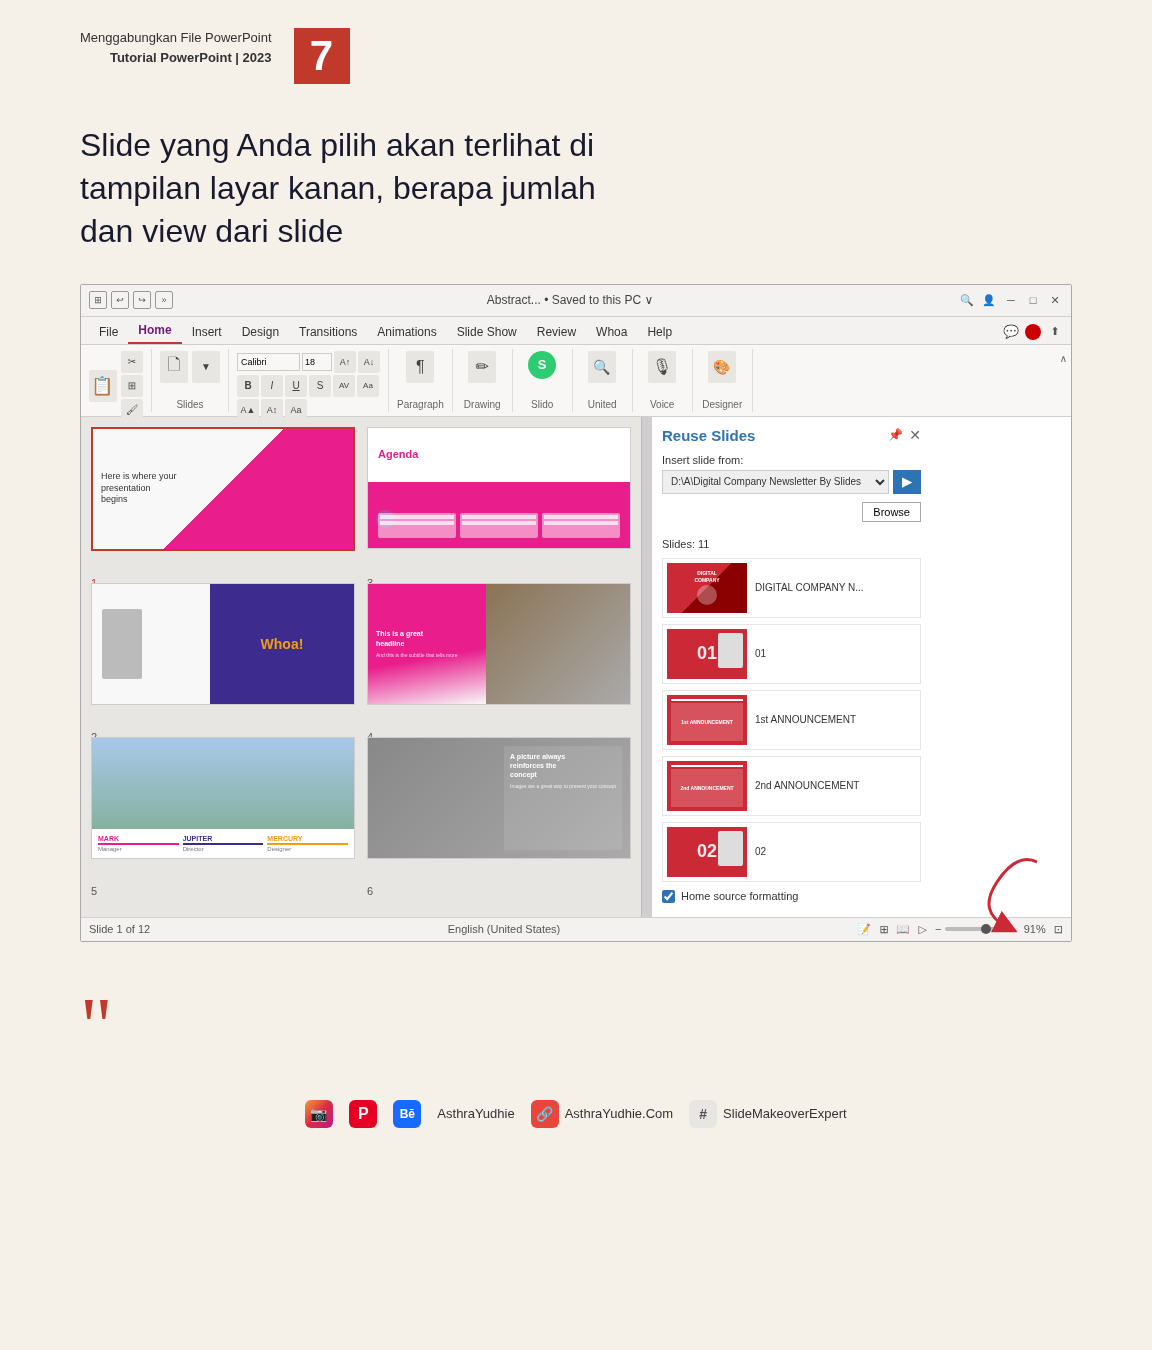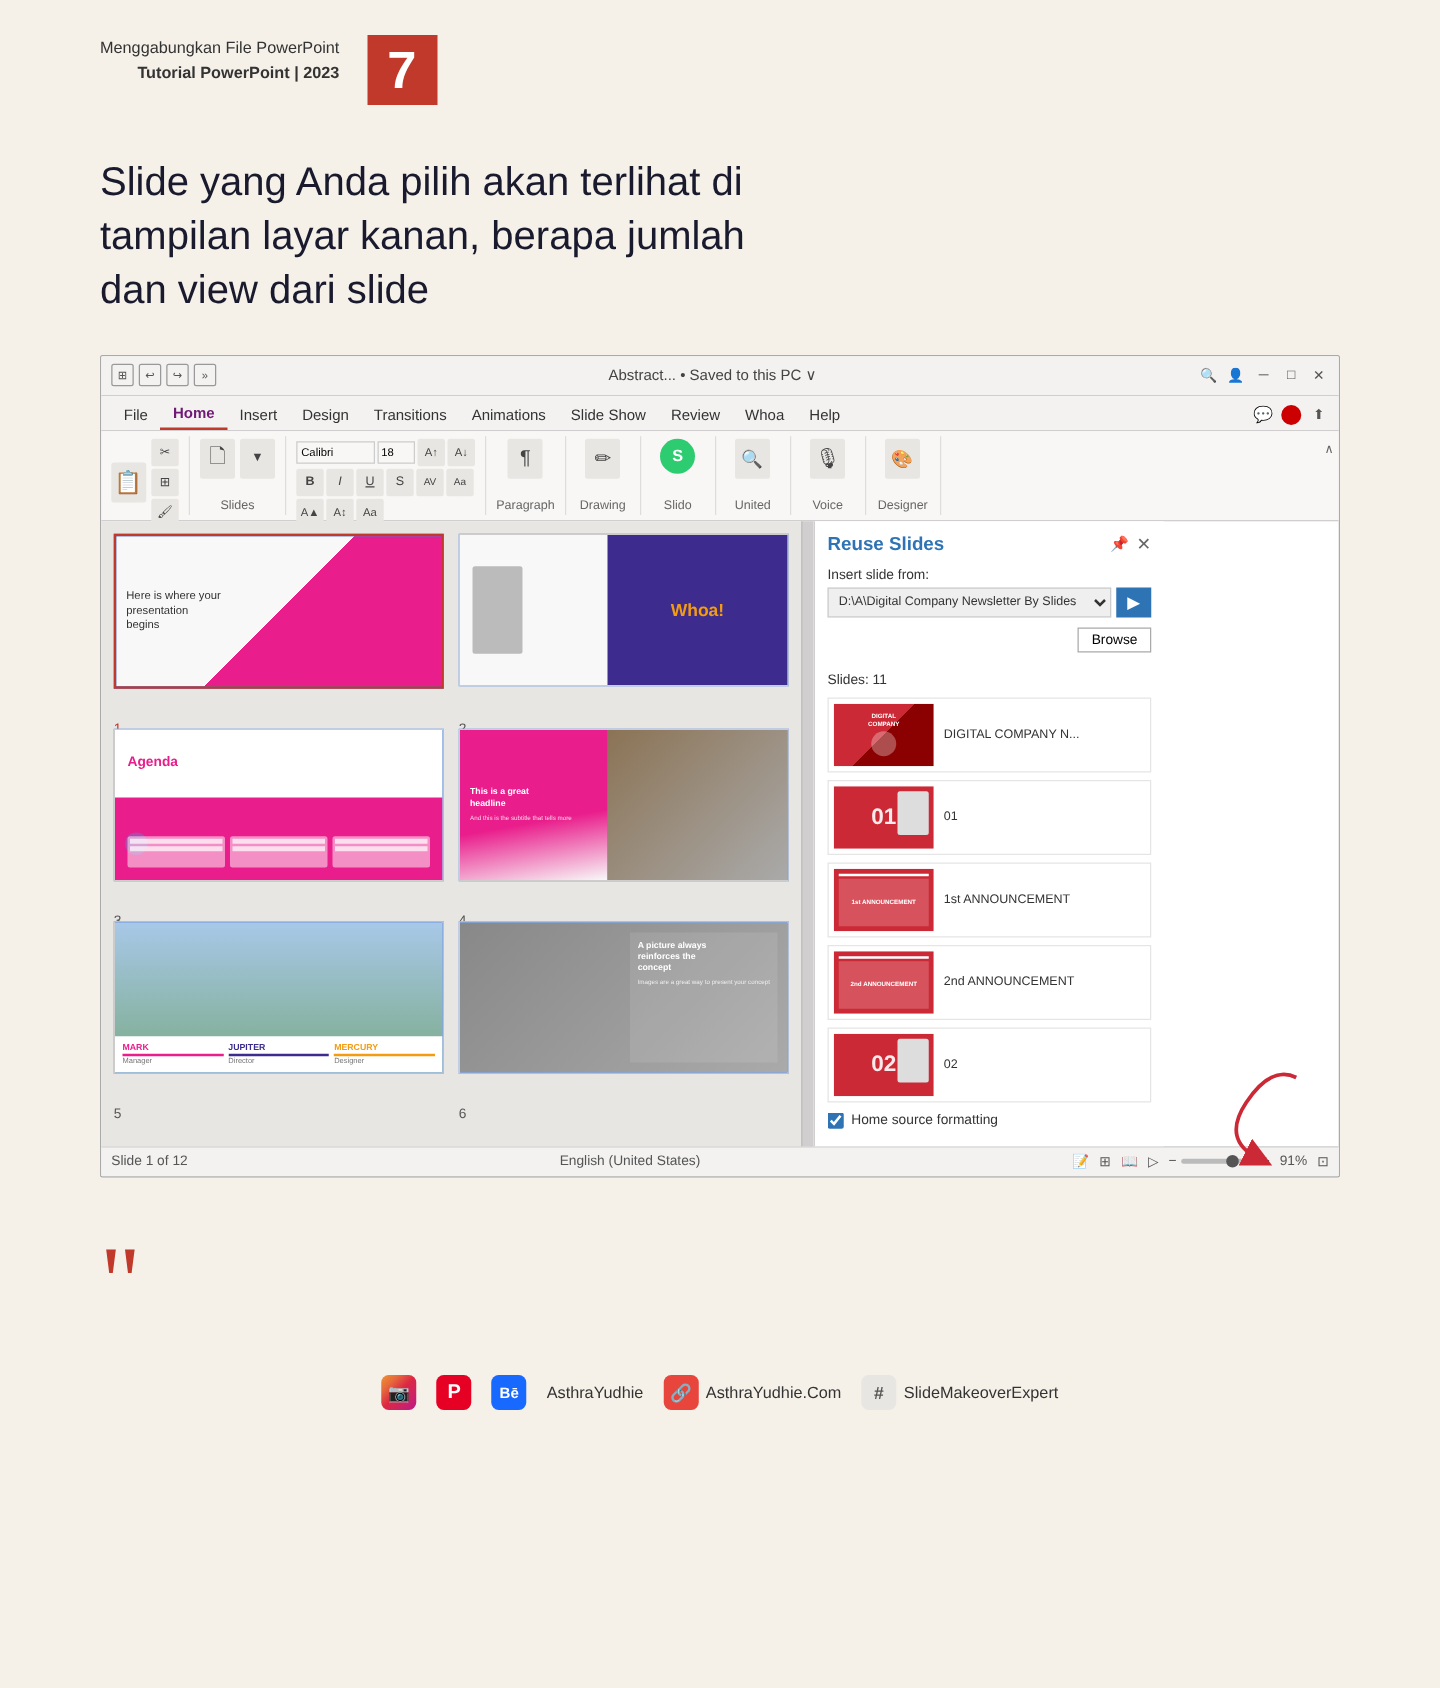"Whoa!" div.slide-thumb-wrapper { order: before "Agenda" -> after "Agenda" }
